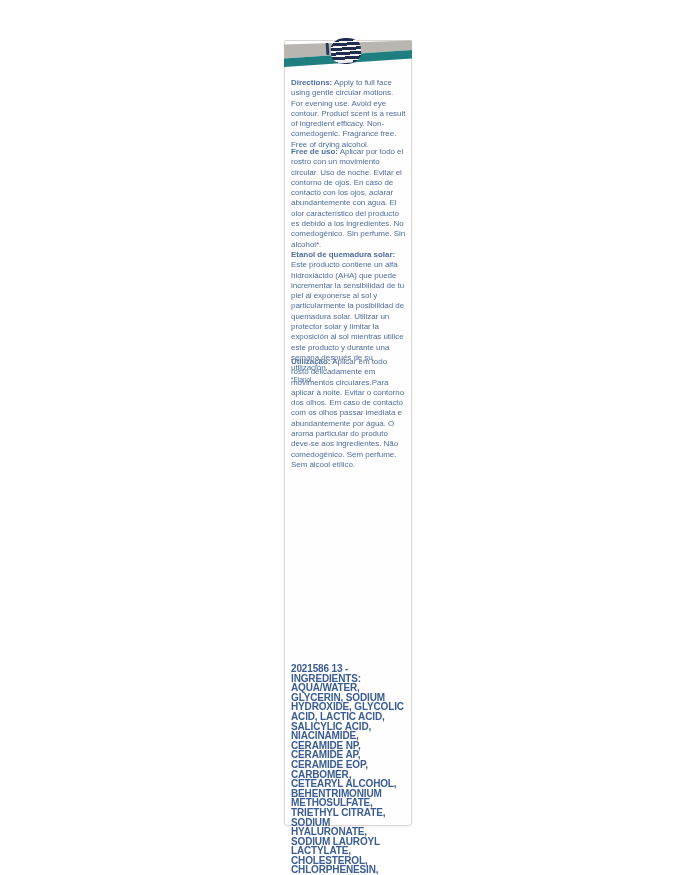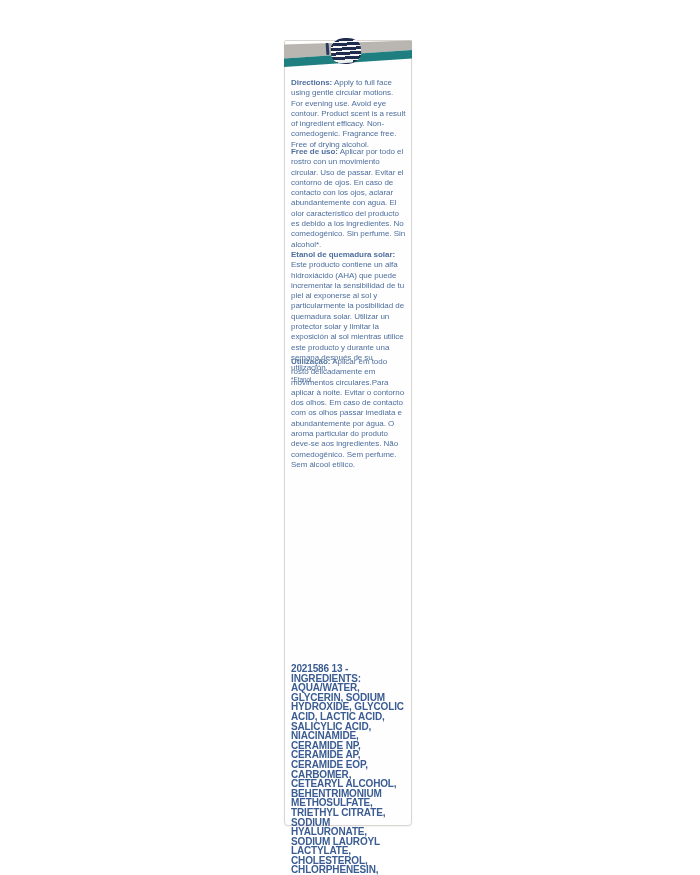"Aplicar por todo el rostro" span { text: passar -> noche }
